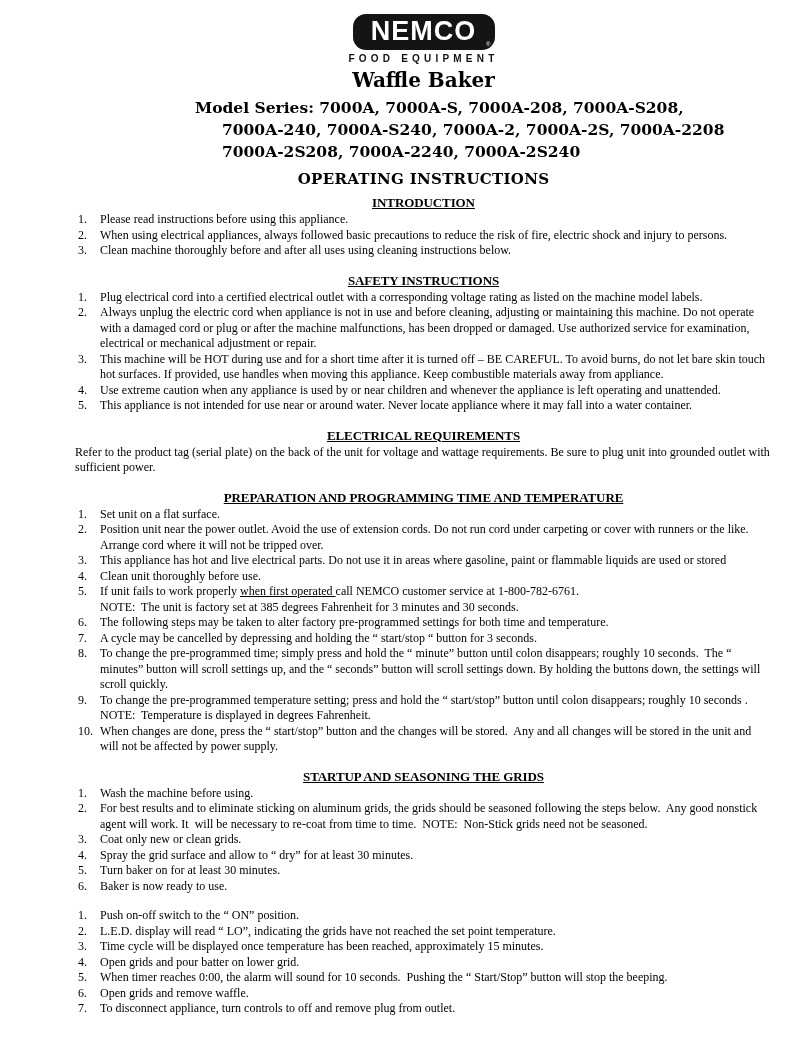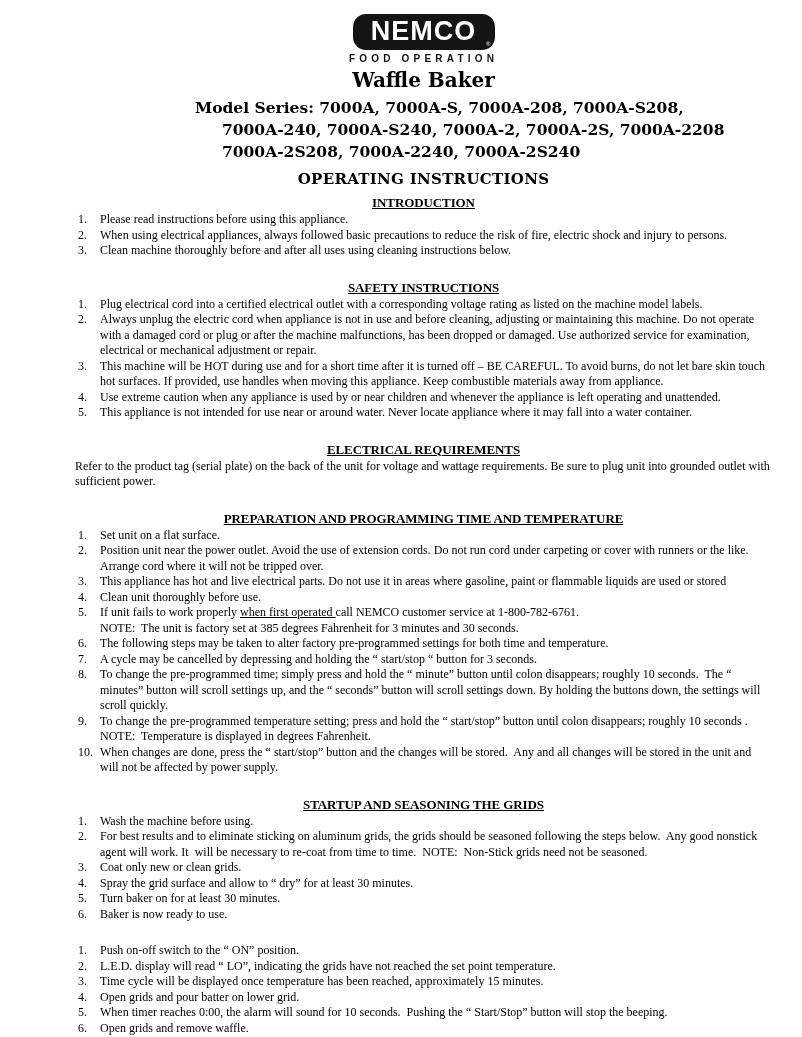"FOOD OPERATION" div.logo-tagline { text: OPERATION -> EQUIPMENT }
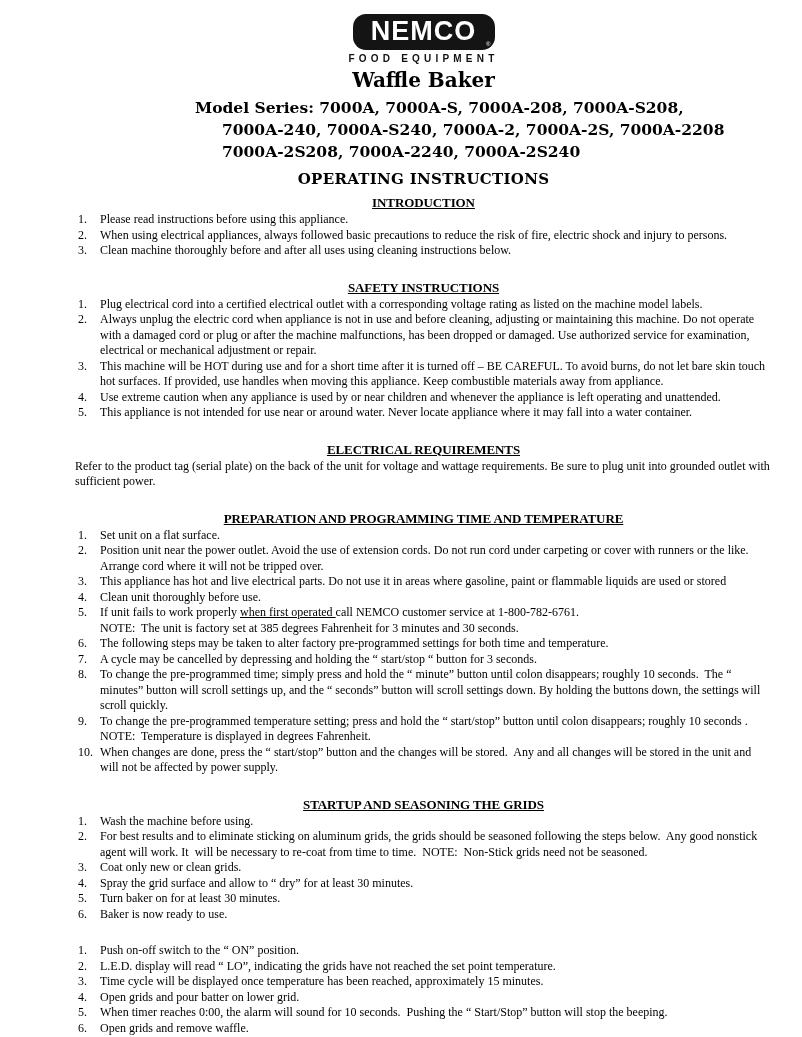"SAFETY INSTRUCTIONS" section { margin-top: 21px -> 14px }
